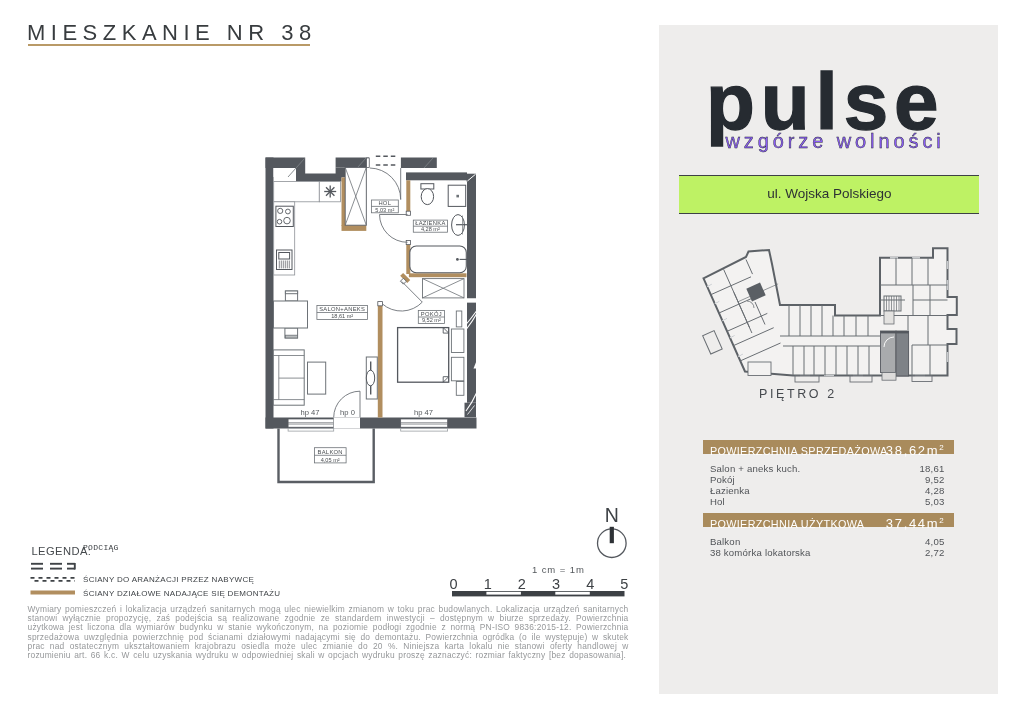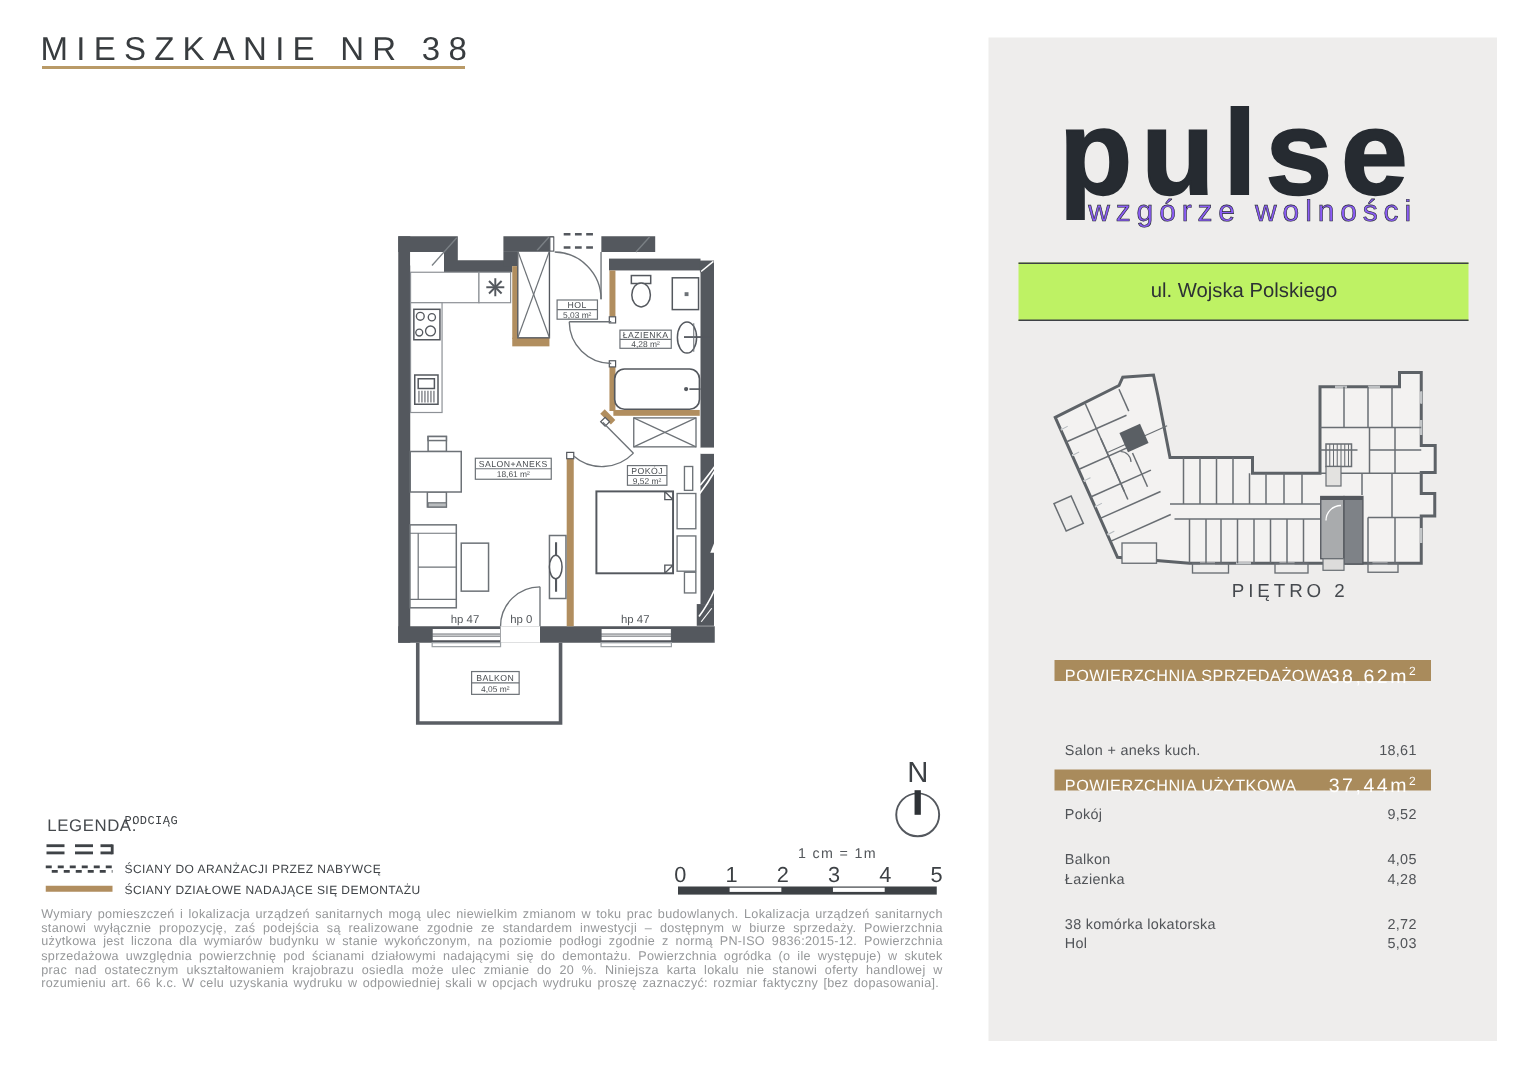"PIĘTRO 2" #pietro { text-align: right -> left }
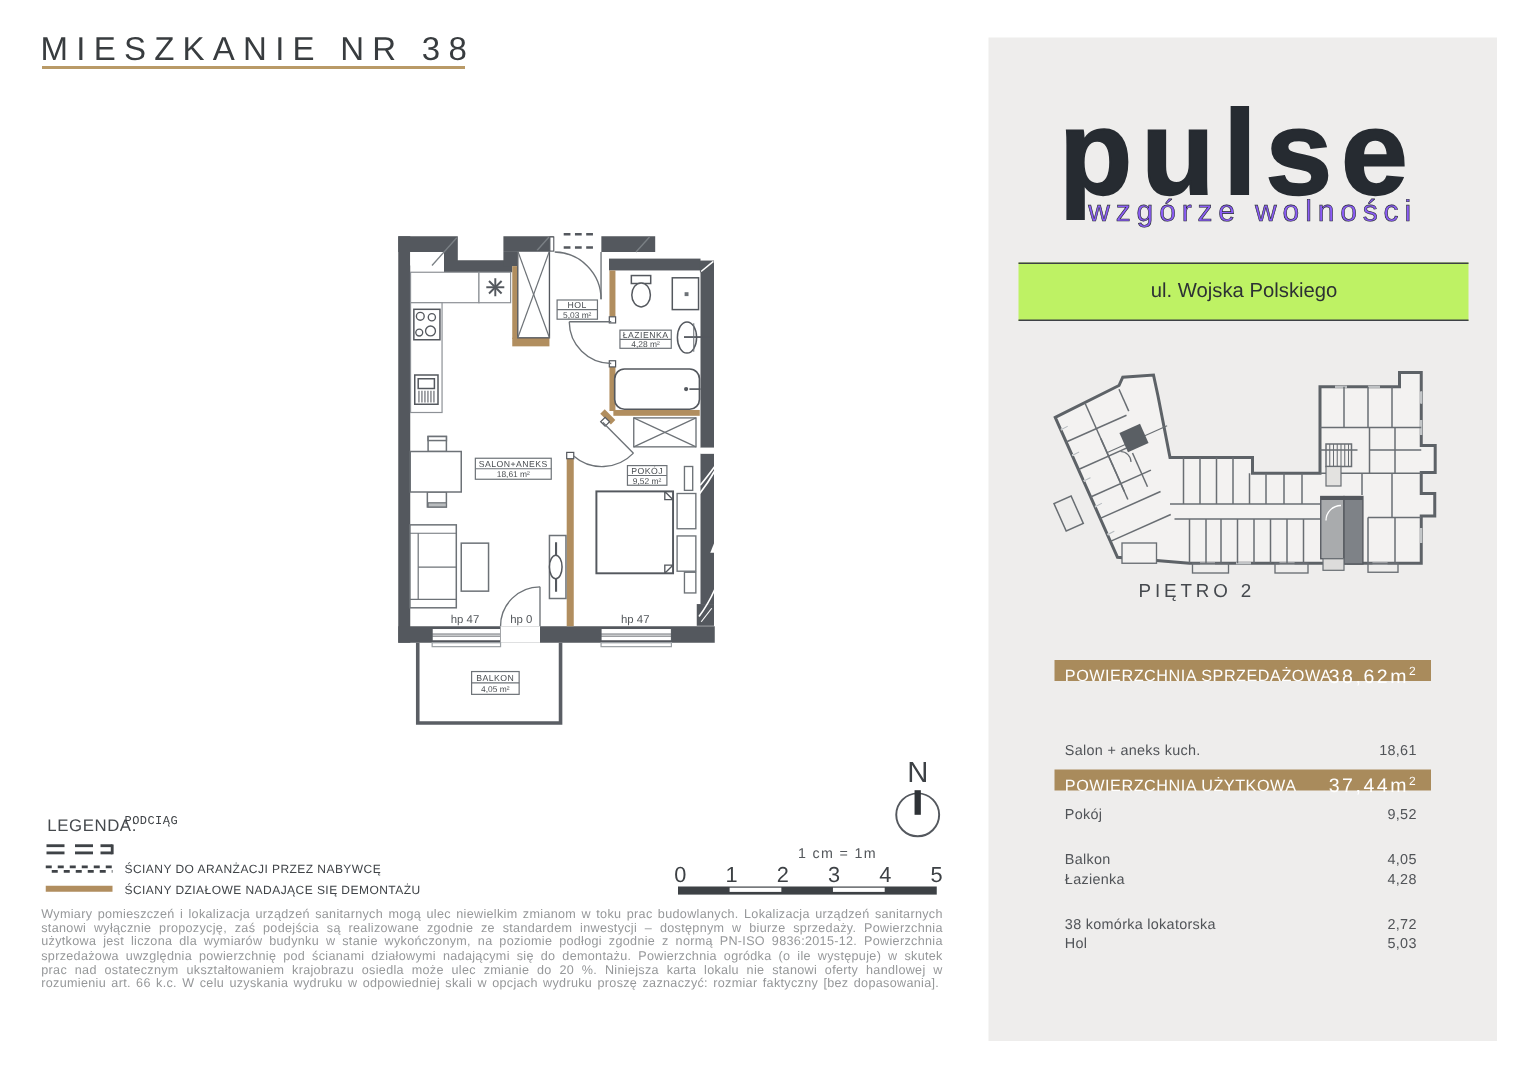"Salon + aneks kuch." .rows .r { margin-top: 32px -> none }
